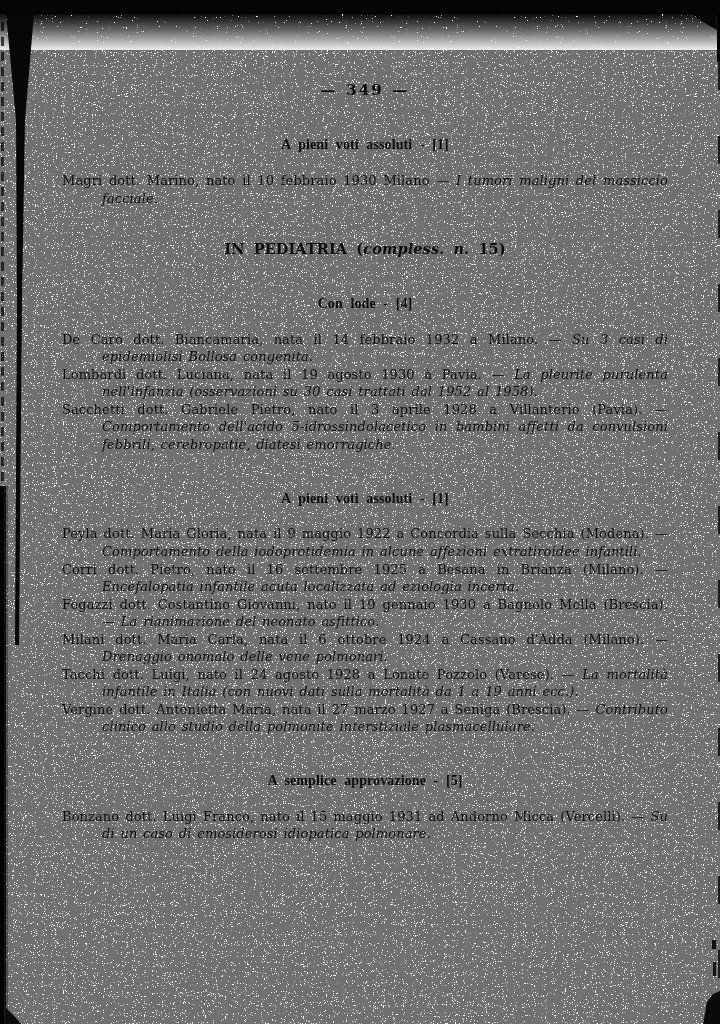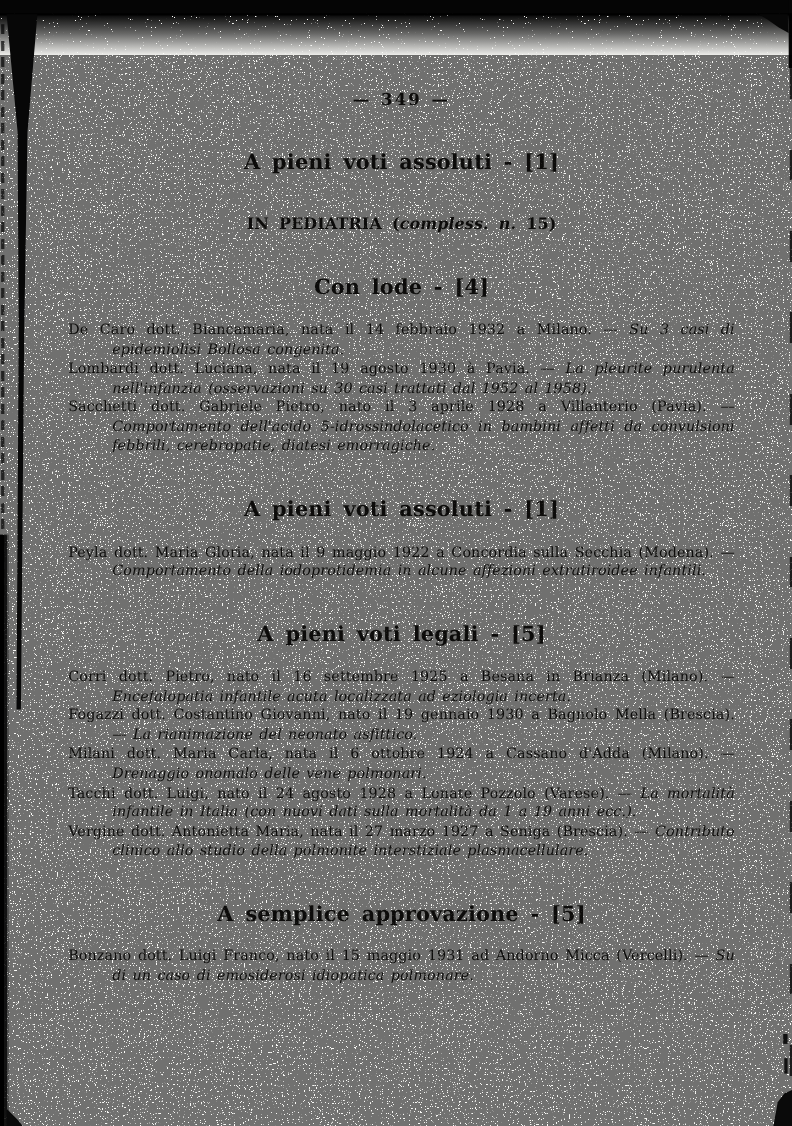"A pieni voti assoluti -" .section-heading { font-family: none -> Liberation Serif, serif; font-size: 19px -> 14px }
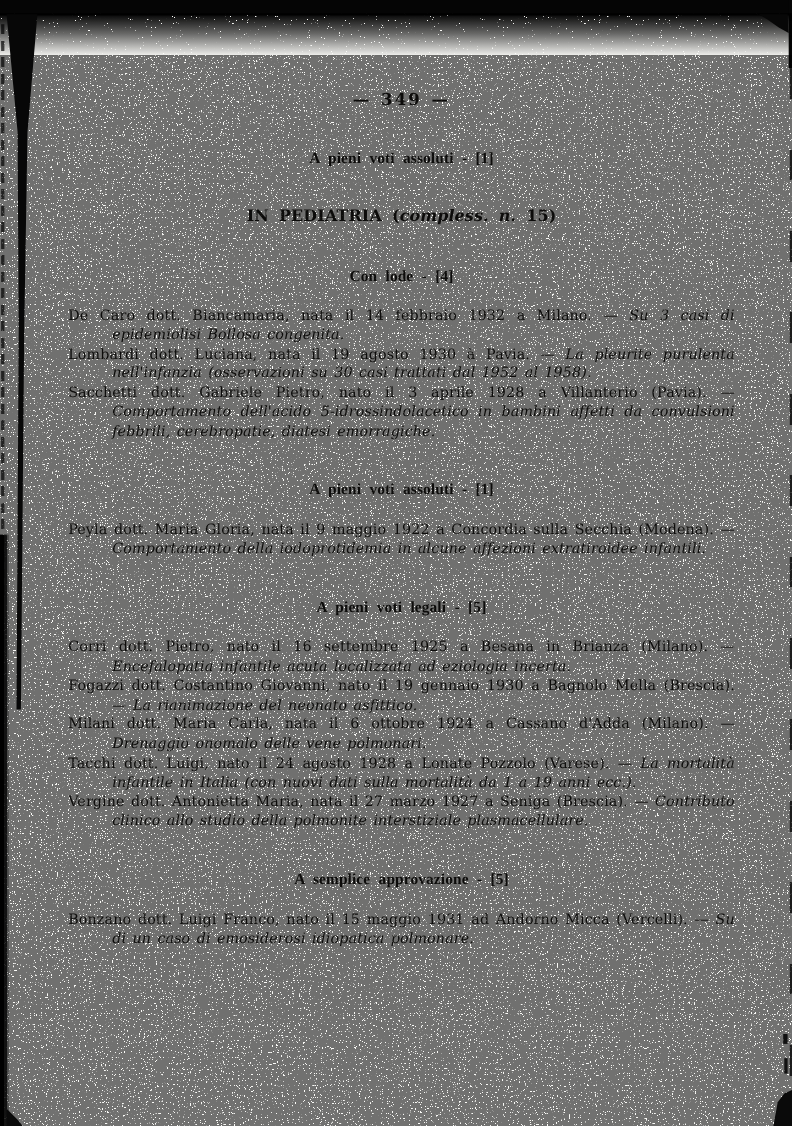"Magri dott. Marino, nato il" div.entry { html: none -> <div><span>Magri dott. Marino, nato il 10 febbraio 1930 Milano — </span><i>I tumori maligni del massiccio facciale.</i></div> }
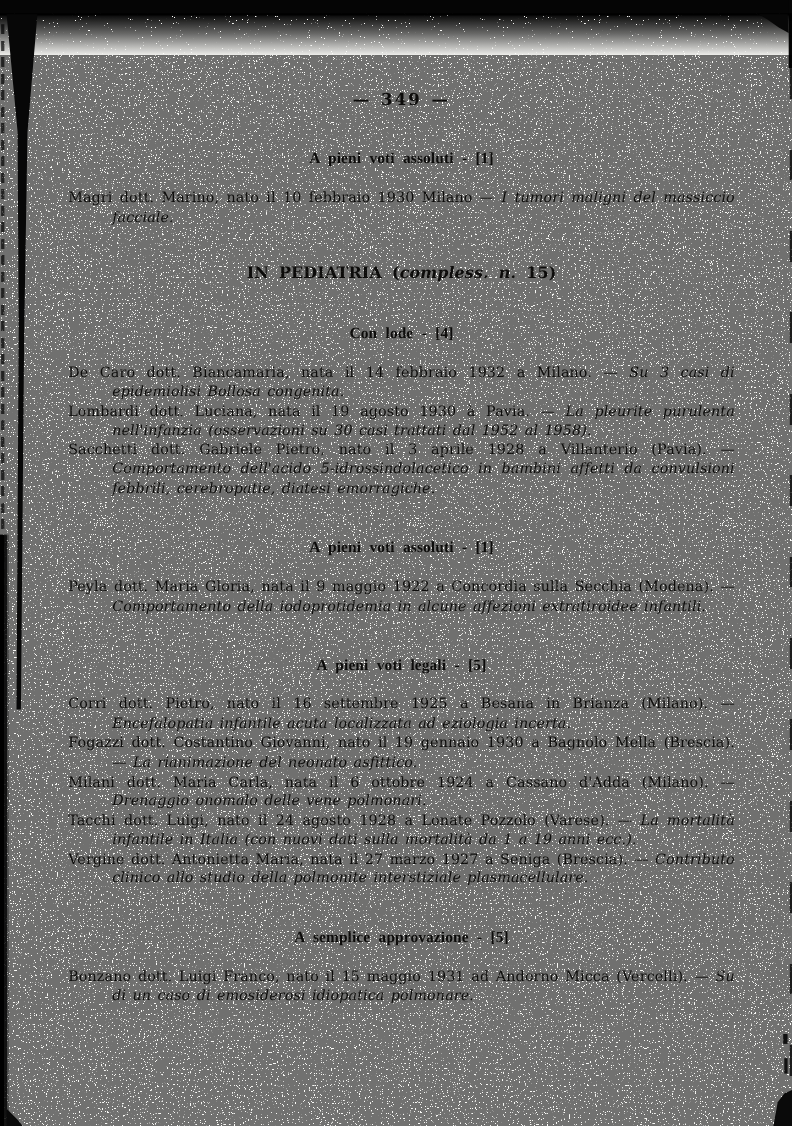"A pieni voti legali -" div.section-heading { html: <div><span>A pieni voti legali - [5]</span></div> -> none }
